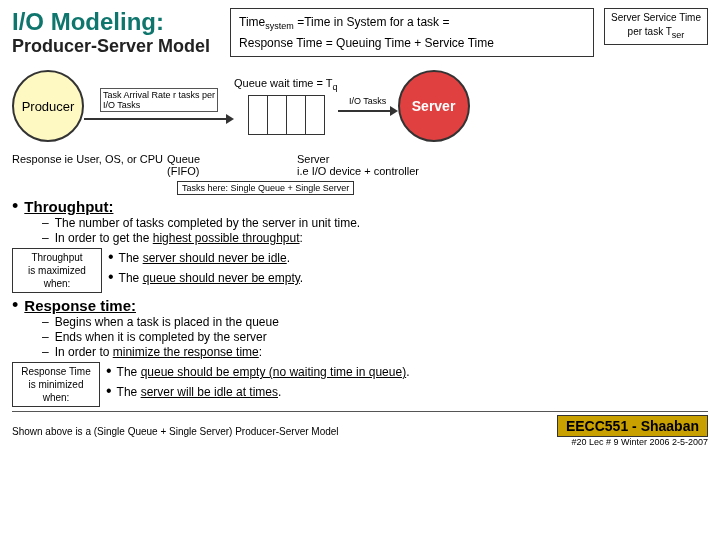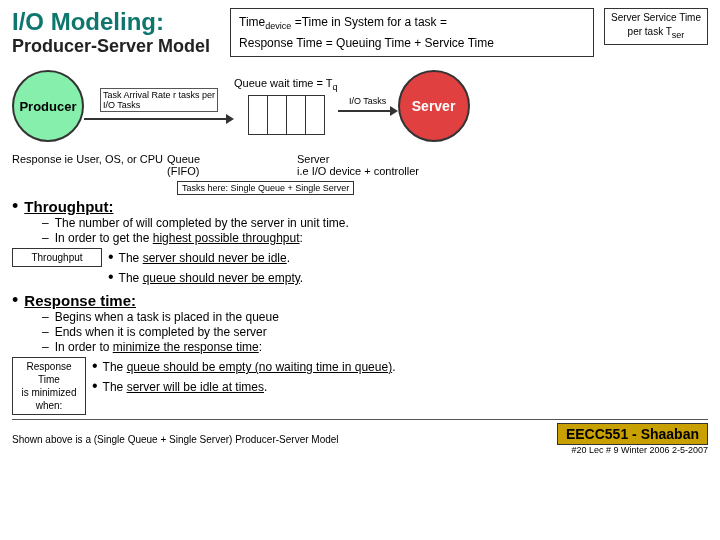"device" sub { text: device -> system }
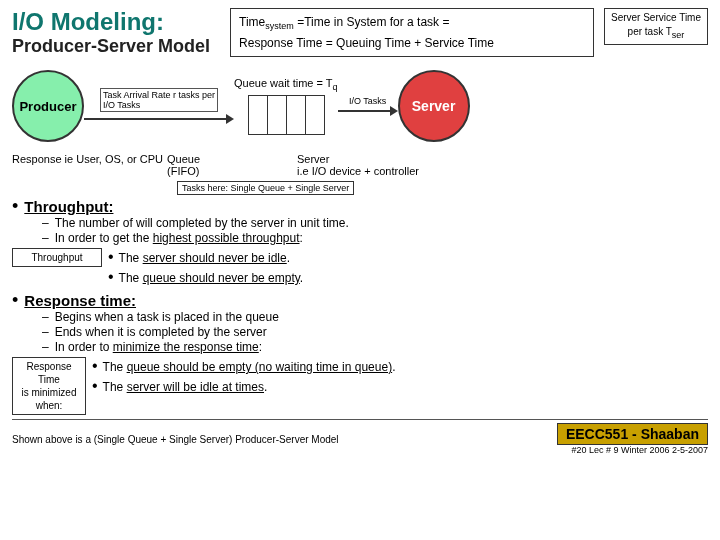"Producer" .producer-circle { background: #86efac -> #fef9c3; font-weight: bold -> normal }
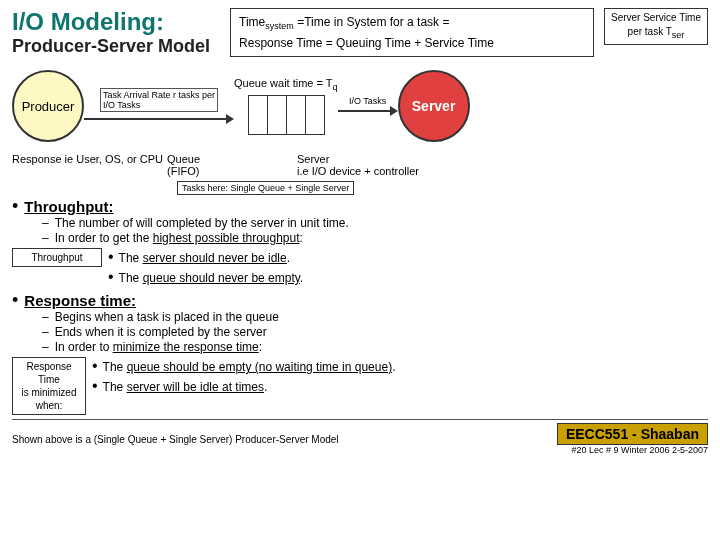"The number of will completed" span { text: will -> tasks }
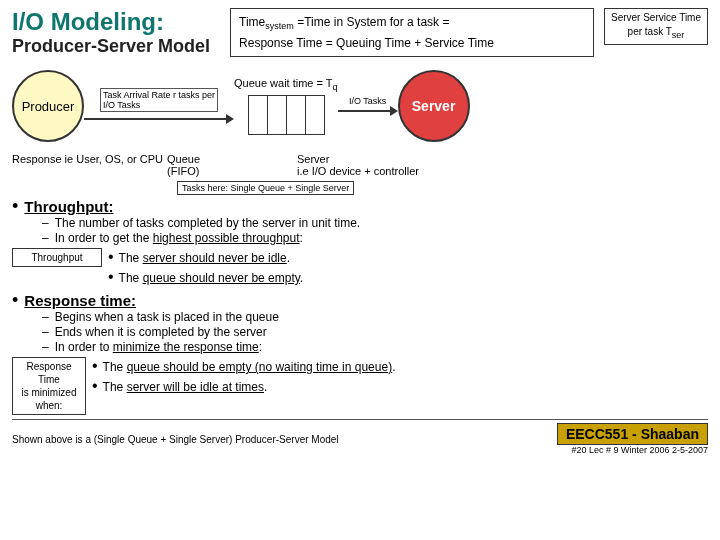"is maximized when:" div { html: none -> <div>is maximized when:</div> }
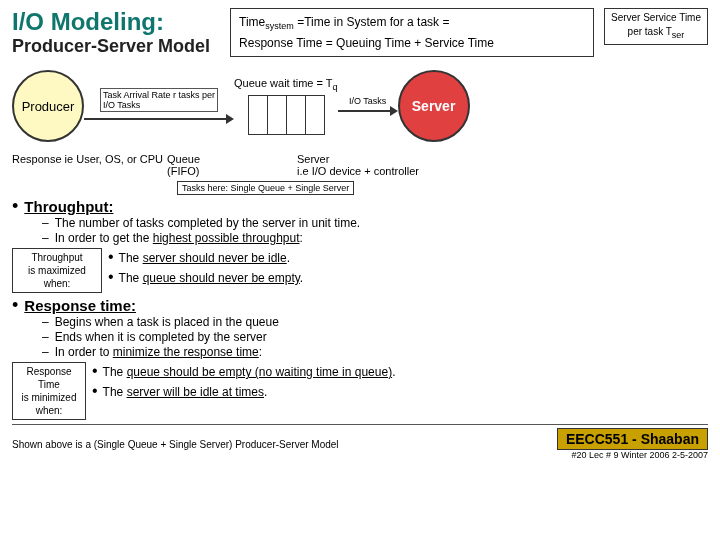"Response Time" .response-sidebar { width: 74px -> 88px }
